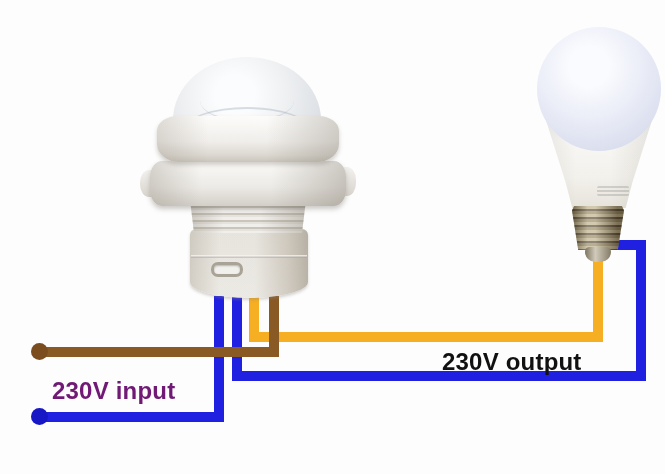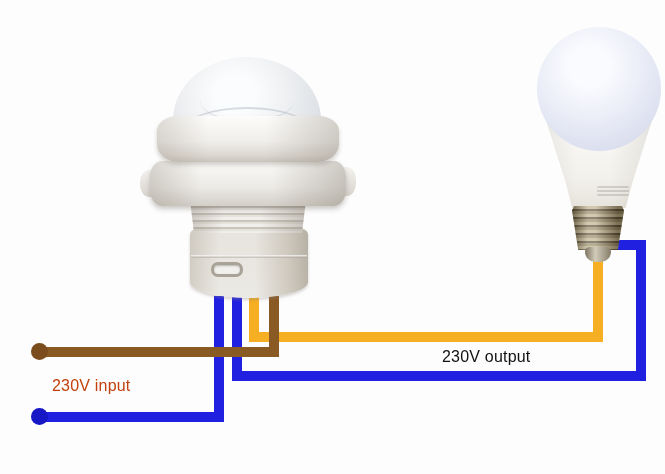"230V output" .vlabel { font-size: 16px -> 24px; font-weight: none -> bold }
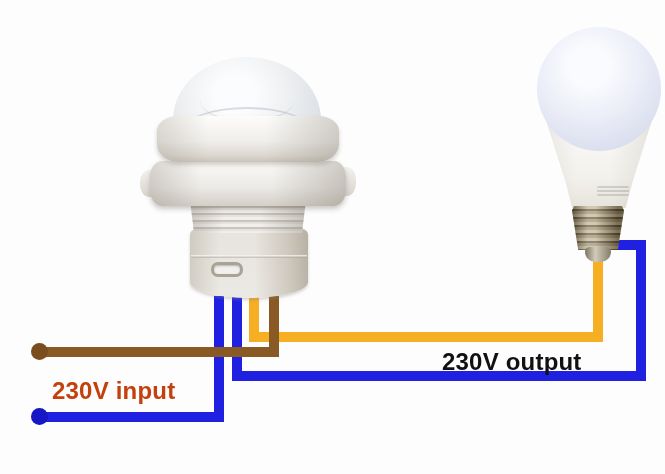"230V input" div.vlabel { color: #c2410c -> #701a75 }
